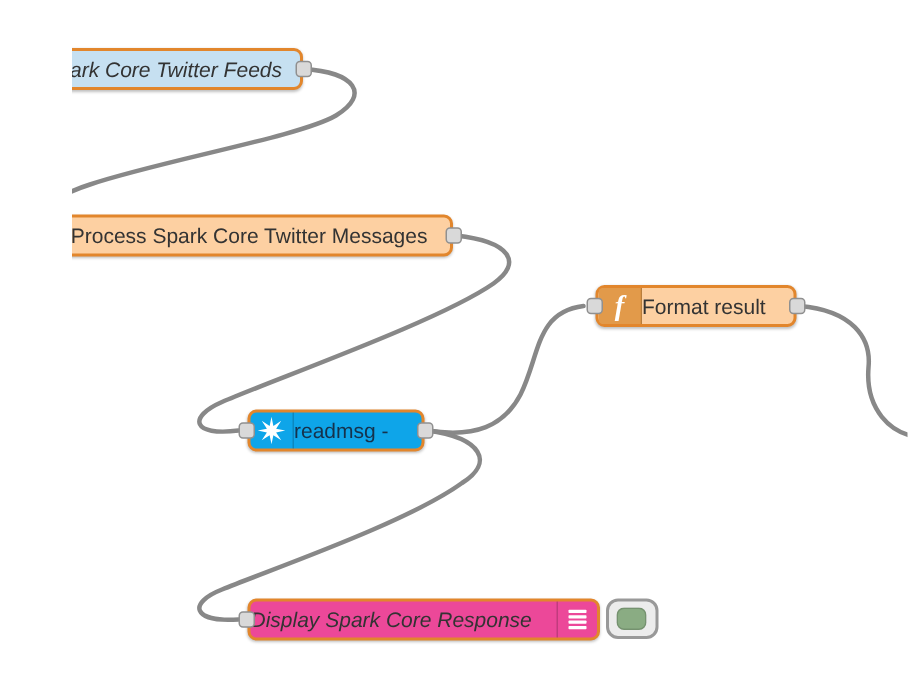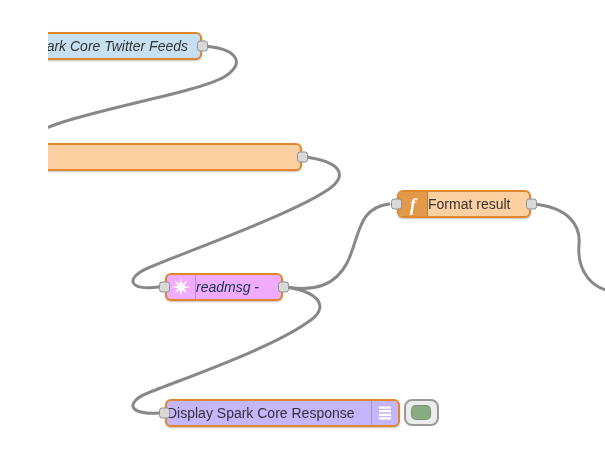"Process Spark Core Twitter Messages" span { html: none -> <span>Process Spark Core Twitter Messages</span> }
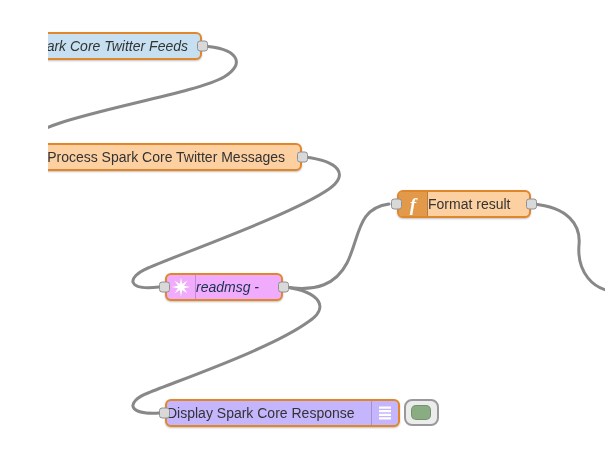"readmsg -" .n3 { background: #f0abfc -> #0ea5e9; font-style: italic -> none }
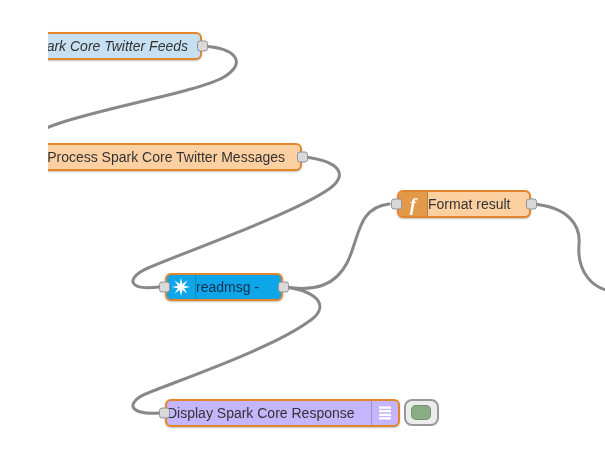"Display Spark Core Response" .n5 { background: #c4b5fd -> #ec4899; font-style: none -> italic }
